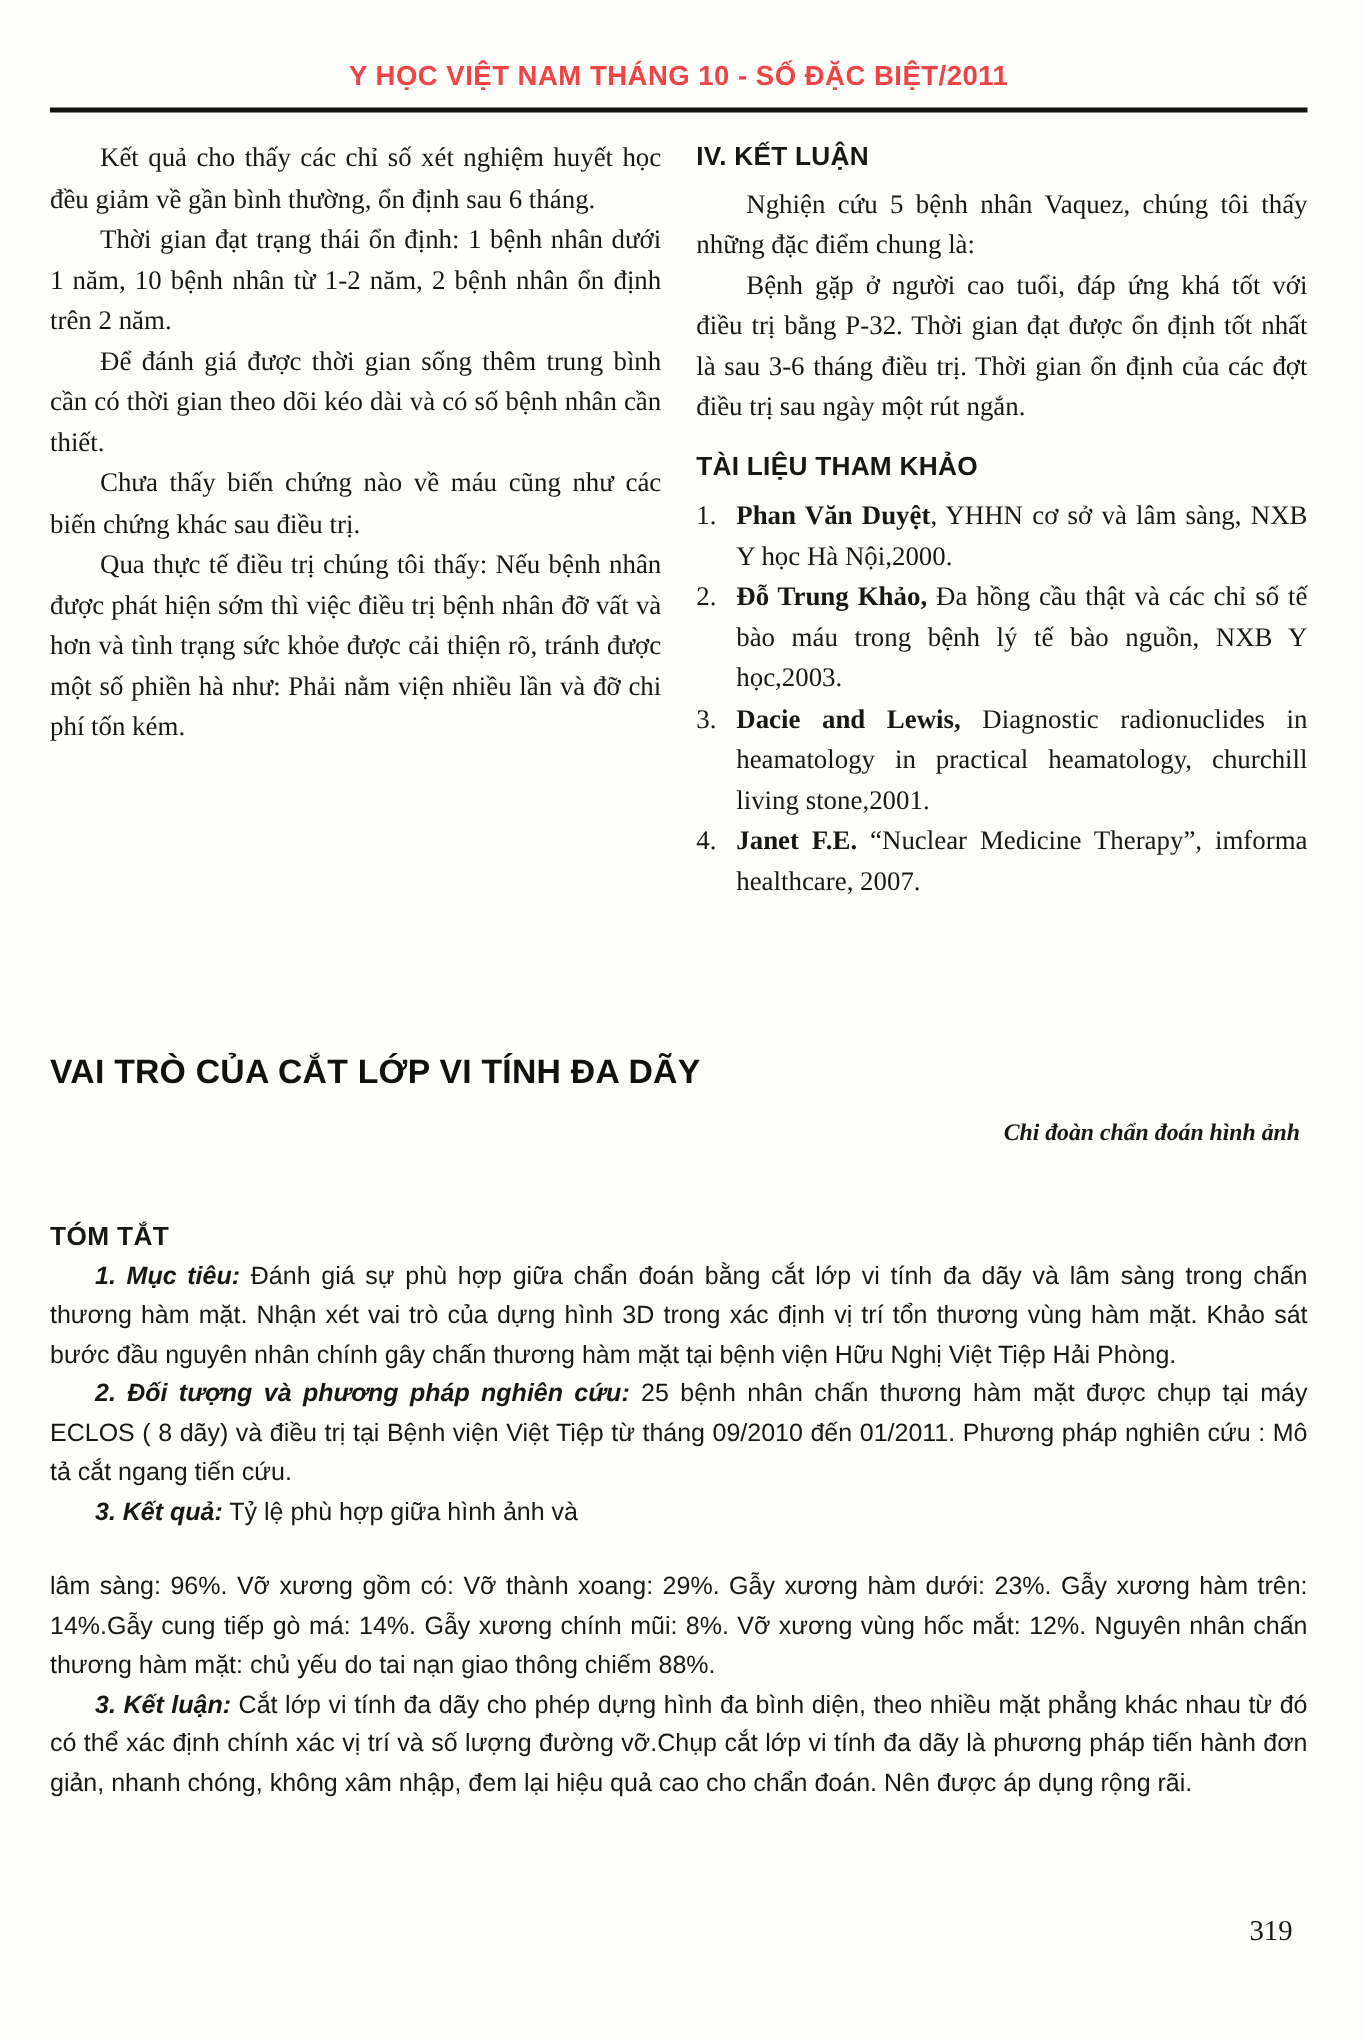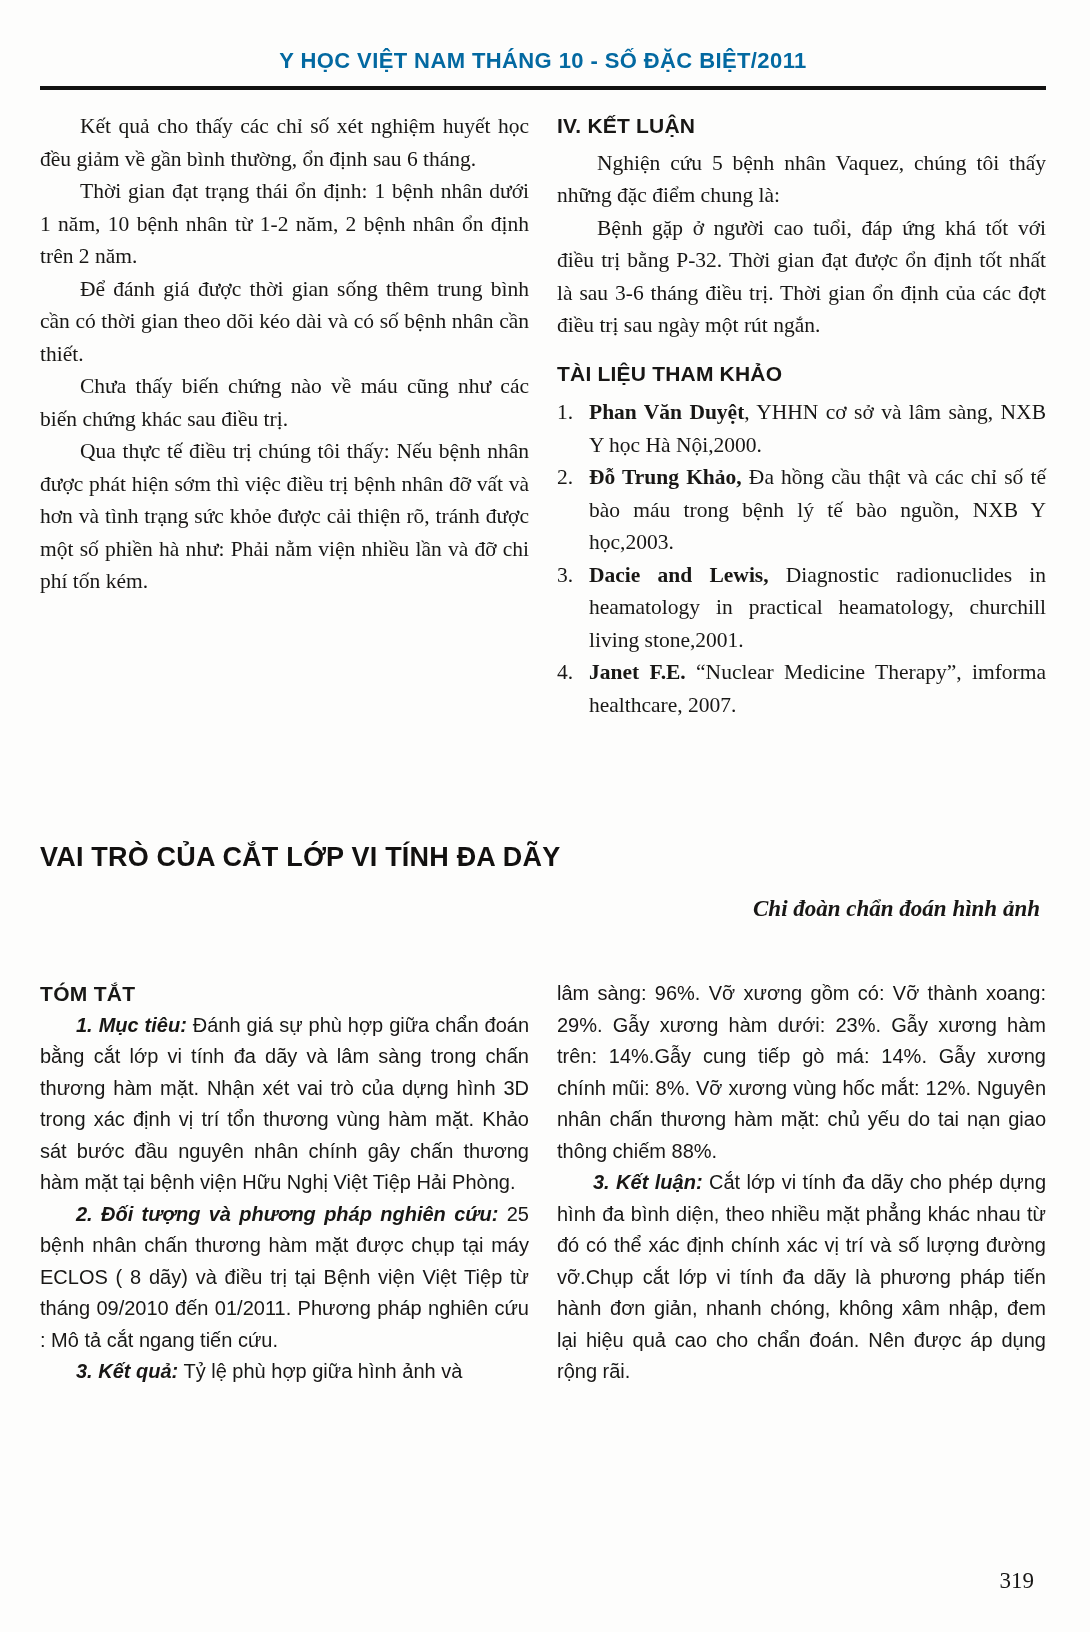"Y HỌC VIỆT NAM THÁNG" .journal-header { color: #0369a1 -> #ef4444 }
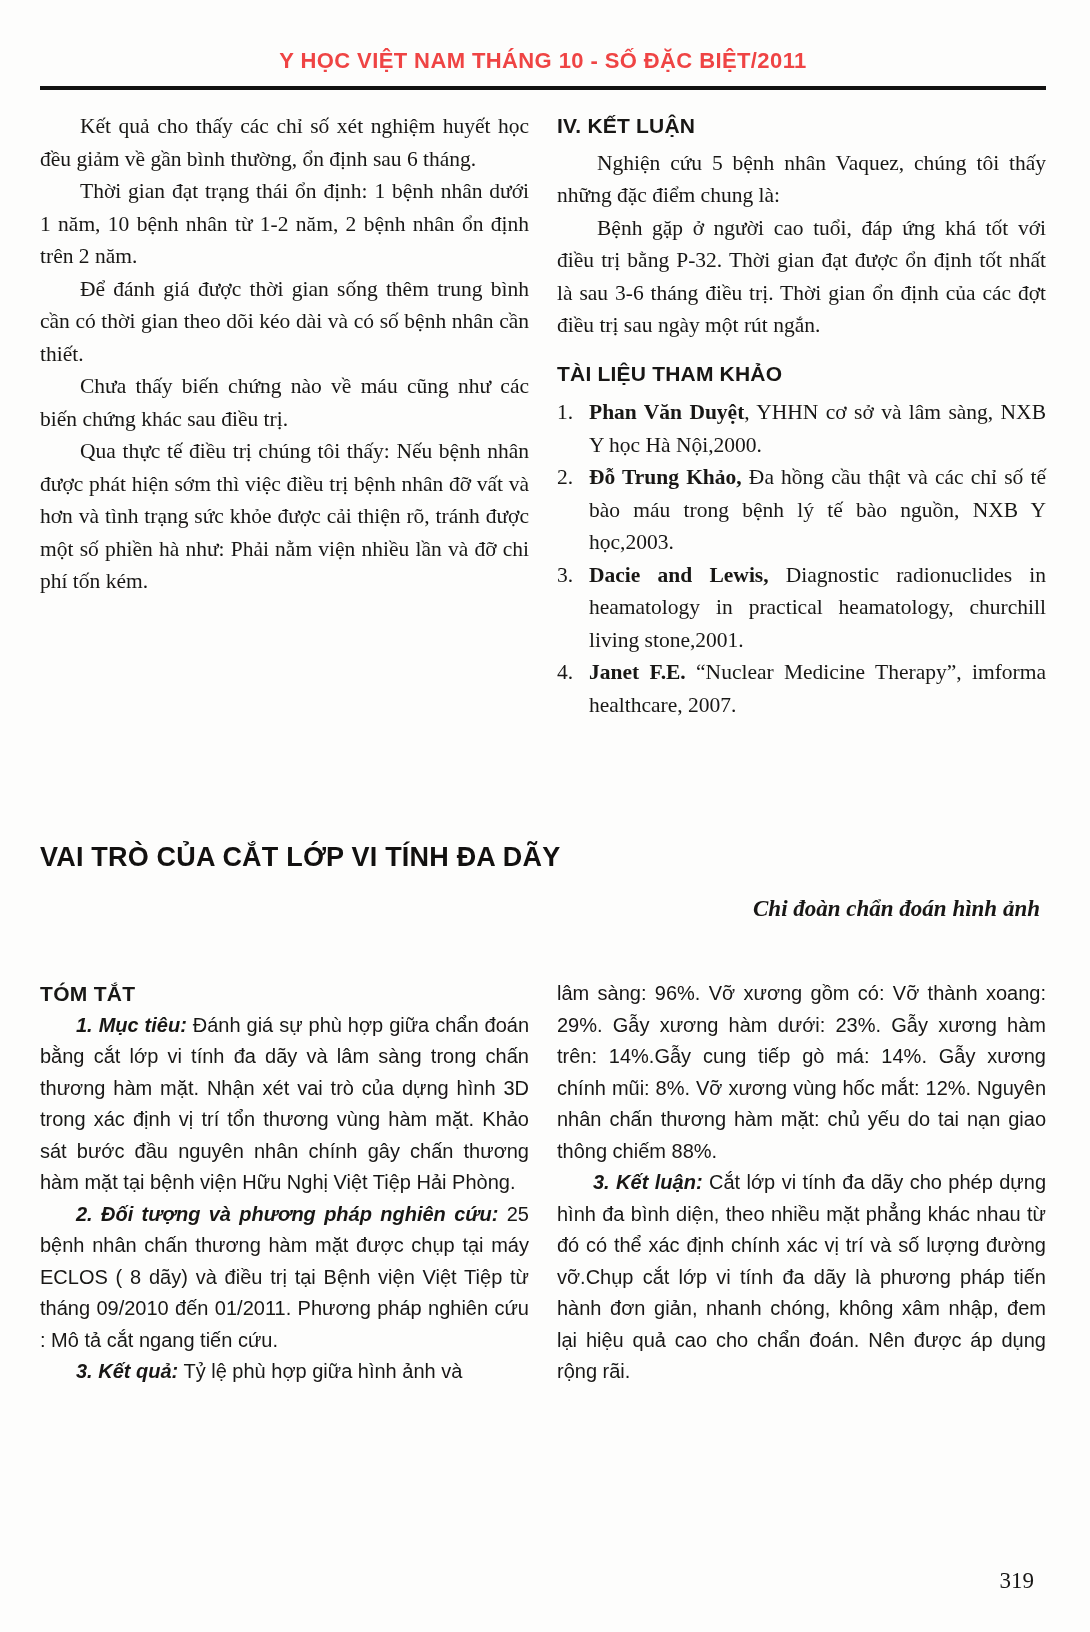"Chi đoàn chẩn đoán hình" .a2-author { font-size: 23px -> 19px }
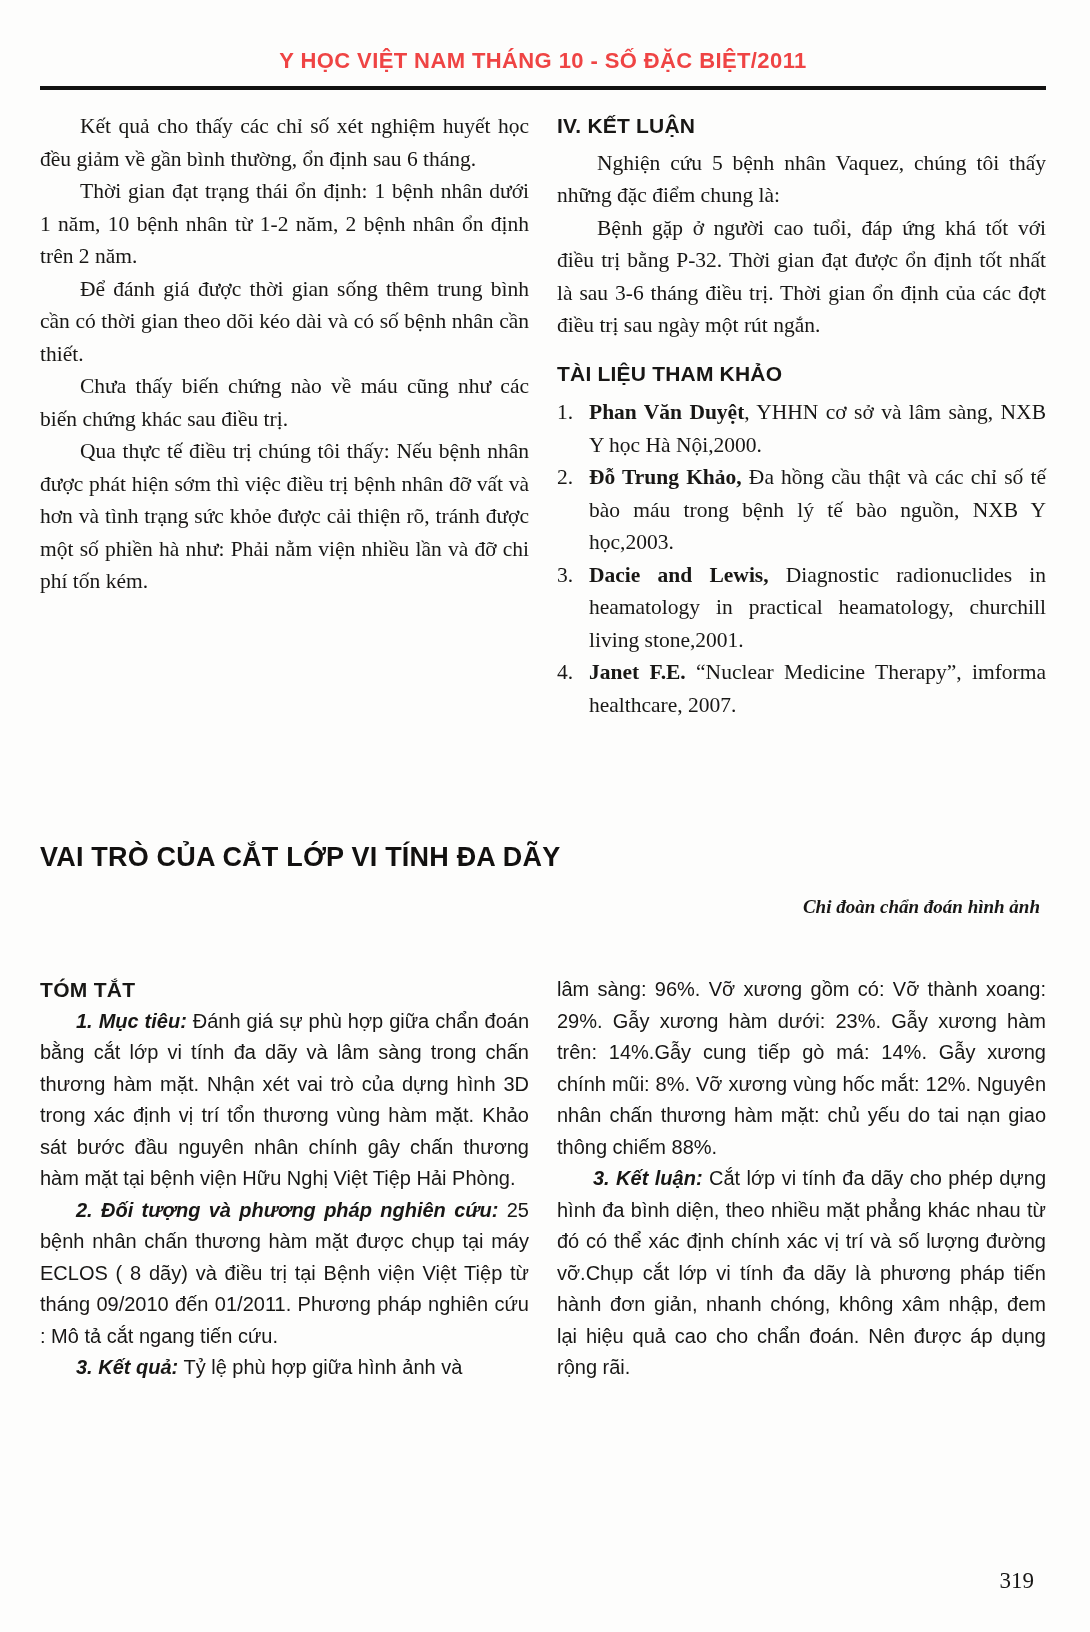"TÓM TẮT" .abstract { flex-direction: none -> column }
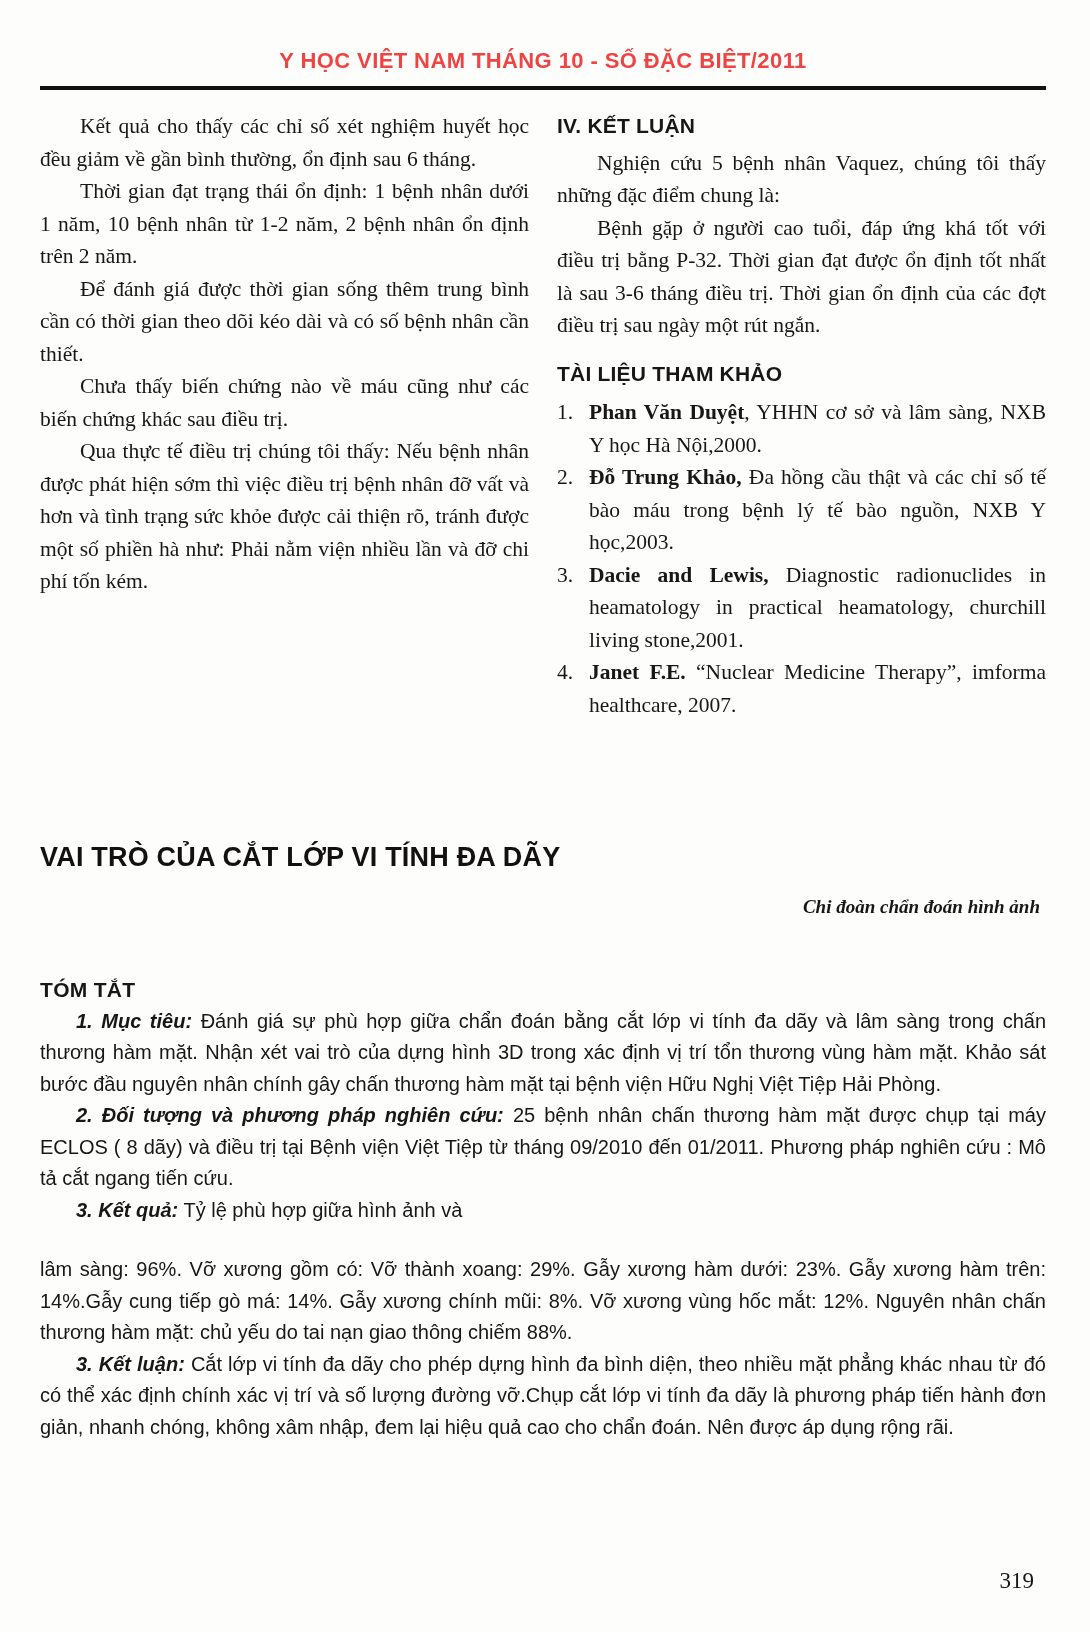"319" .page-number { top: 1568px -> 1532px }
